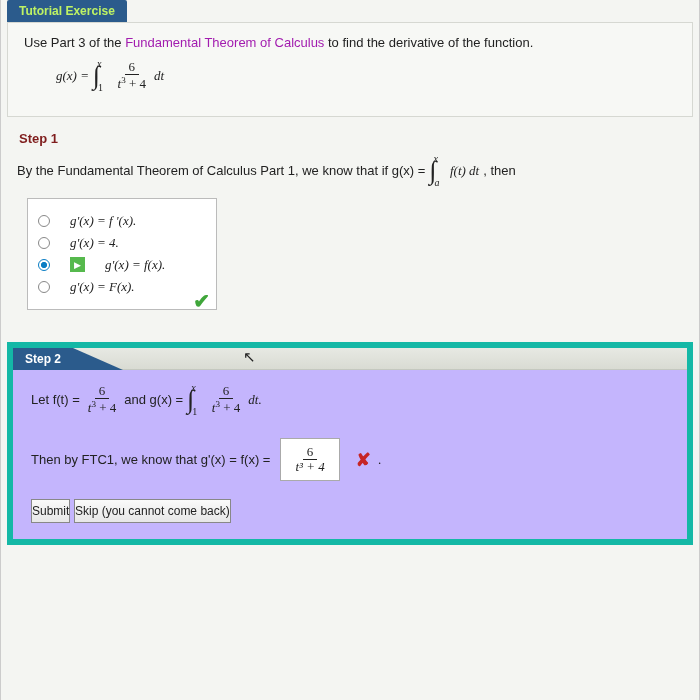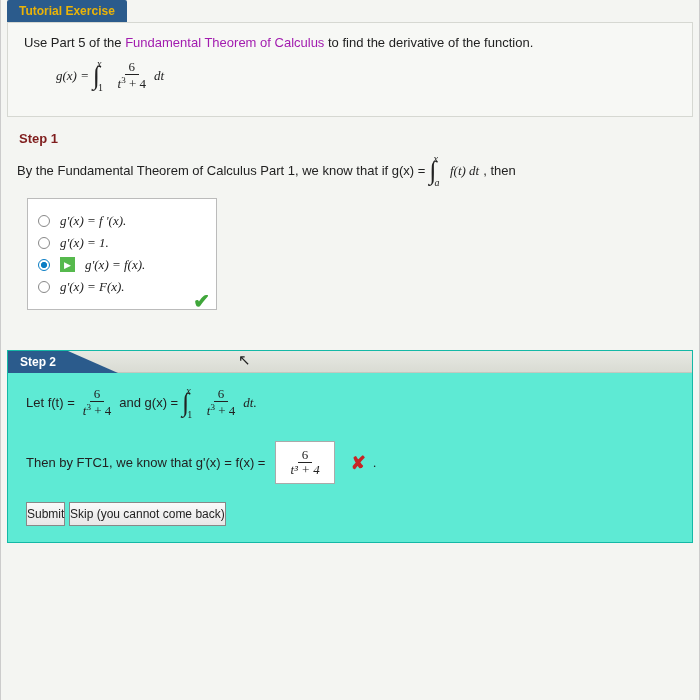"Tutorial Exercise" .tab-header { color: #eab308 -> #bef264 }
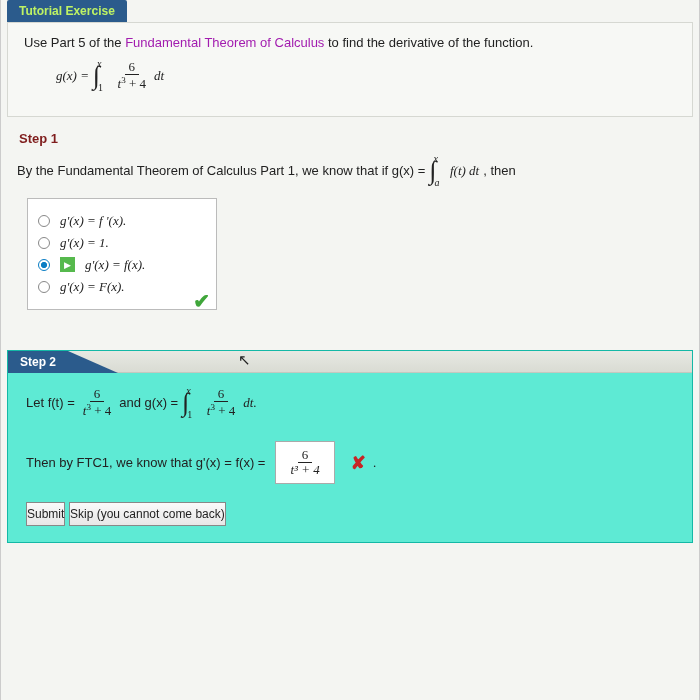"Use Part 5 of the" span { text: 5 -> 3 }
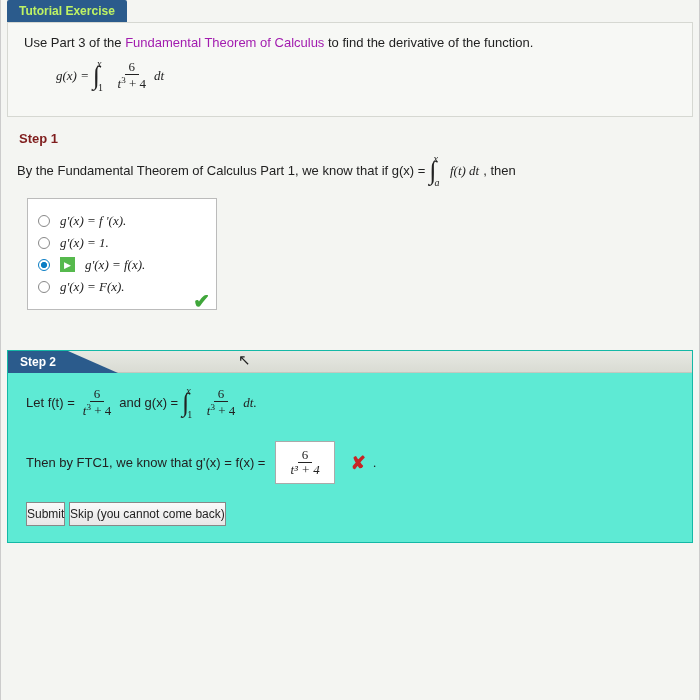"g'(x) = f '(x)." .opt-row { gap: 10px -> 20px }
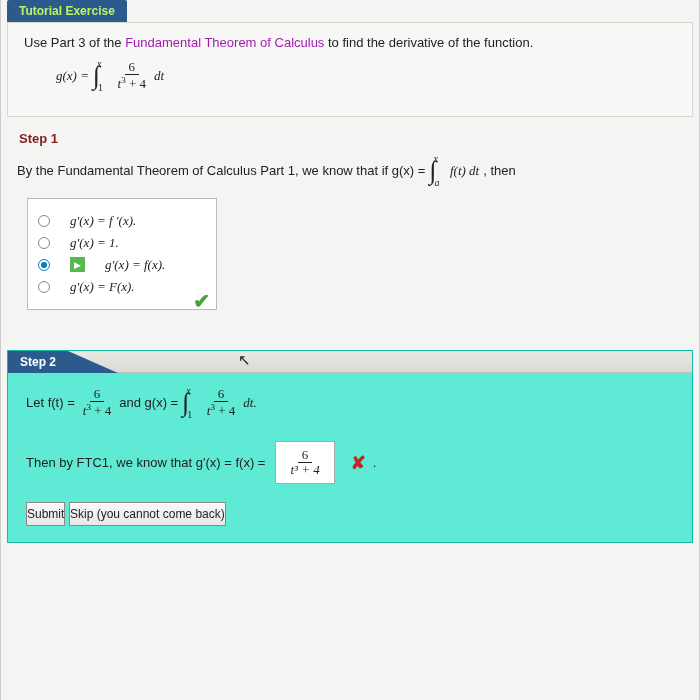"g'(x) = 1." span.math { text: 1 -> 4 }
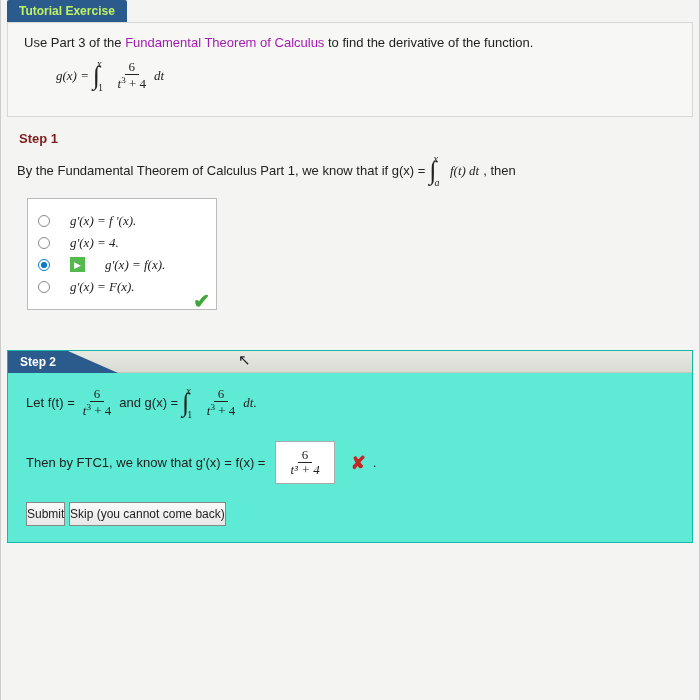"Step 2" .step2-wrap { background: #5eead4 -> #c4b5fd; border: 1px solid #14b8a6 -> 6px solid #14b8a6; margin-top: 20px -> 12px }
